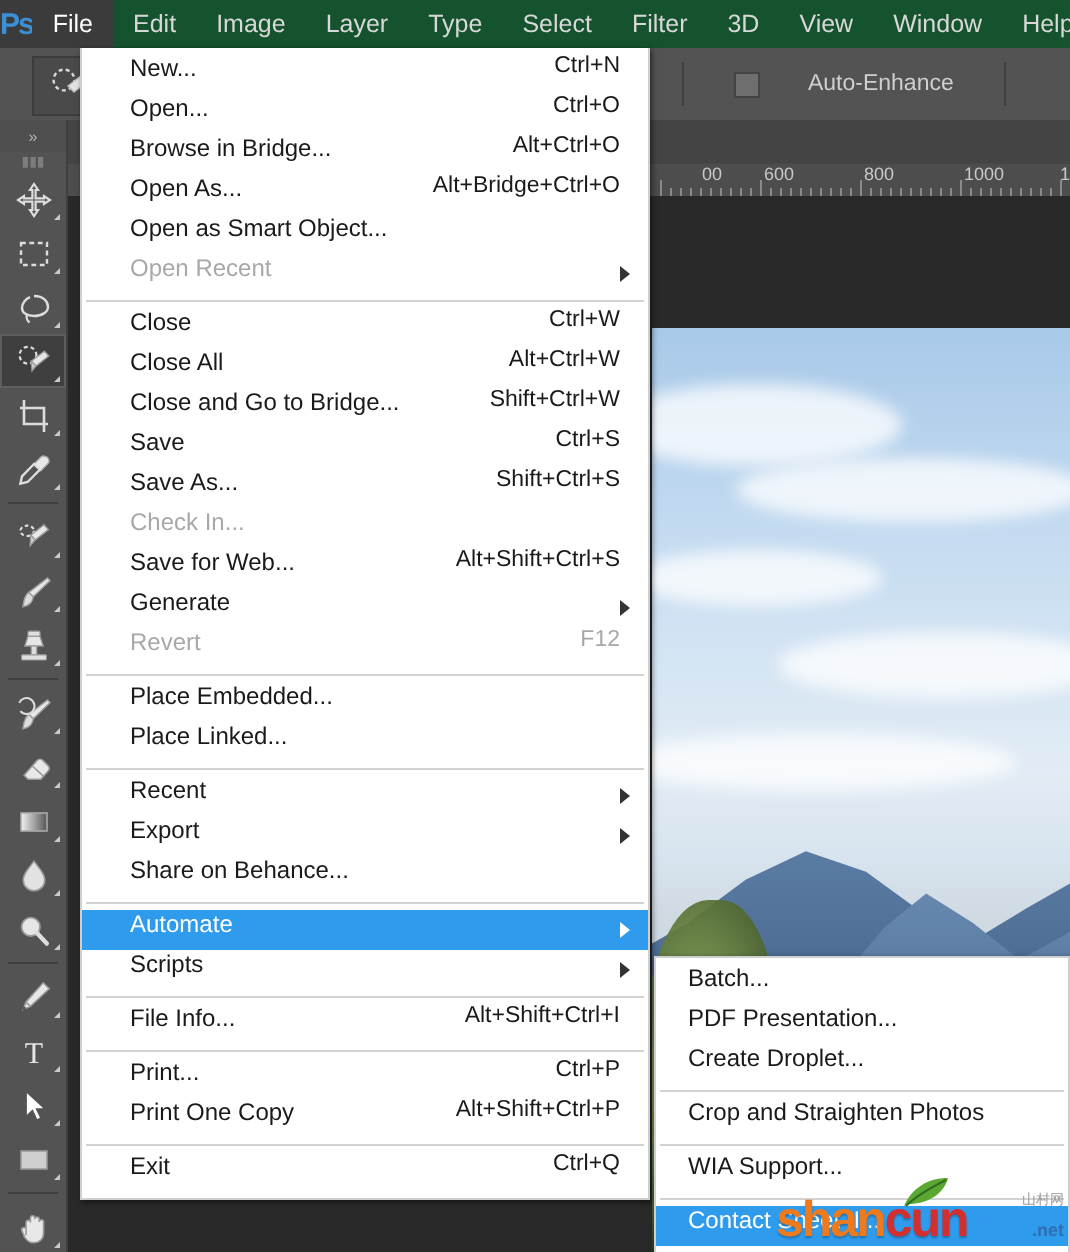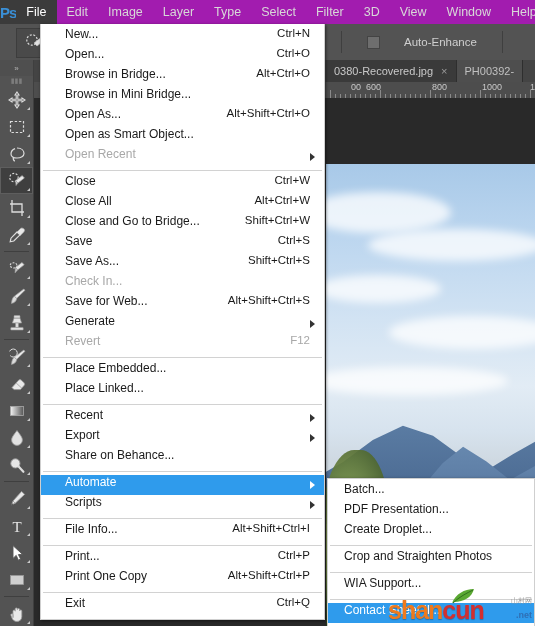"Ps" .menubar { background: #a21caf -> #14532d }
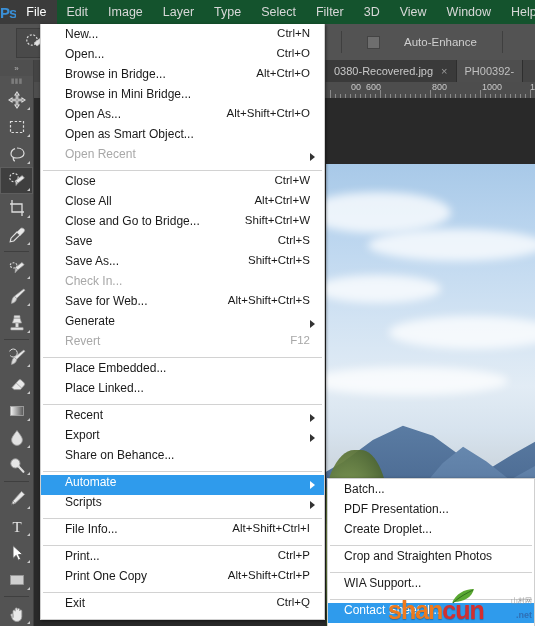"0380-Recovered.jpg" div { html: <div> <div> <span>0380-Recovered.jpg</span> <span>×</span> </div> <div> <span>PH00392-</span> </div> </div> -> none }
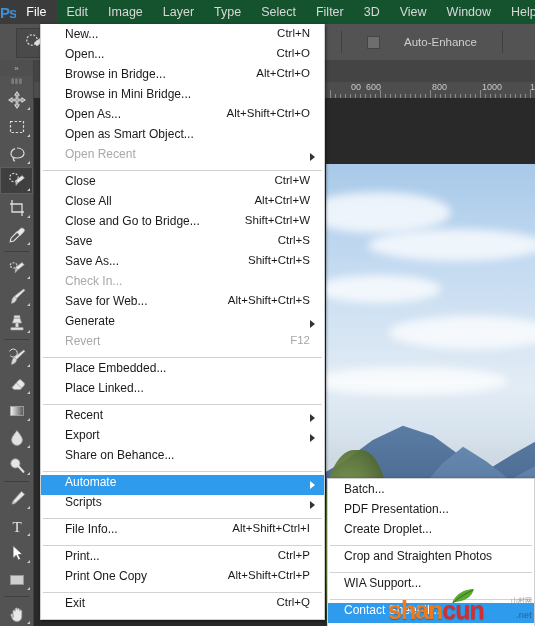"Browse in Mini Bridge..." div.mi { html: <div> <span>Browse in Mini Bridge...</span> </div> -> none }
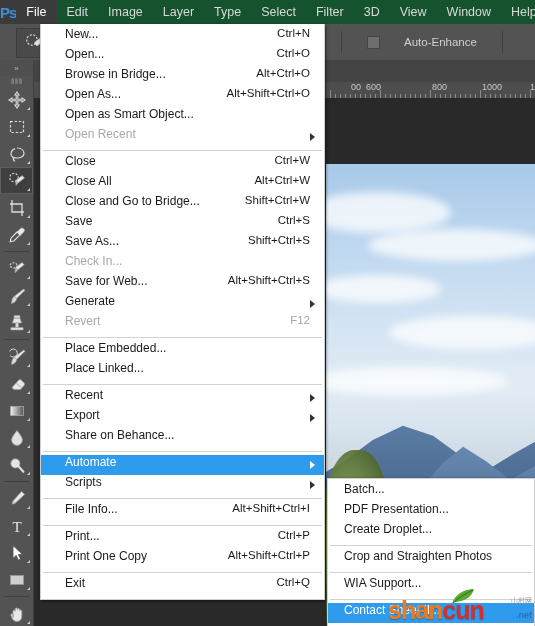"Alt+Shift+Ctrl+O" span.sc { text: Alt+Shift+Ctrl+O -> Alt+Bridge+Ctrl+O }
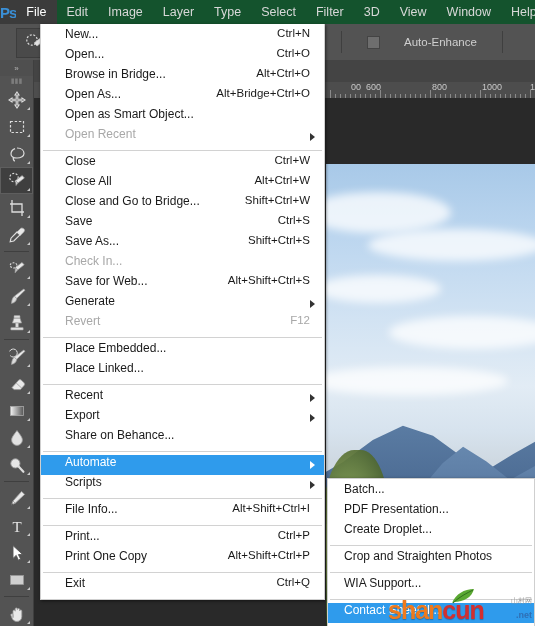"600" div.lbl { left: 366px -> 382px }
